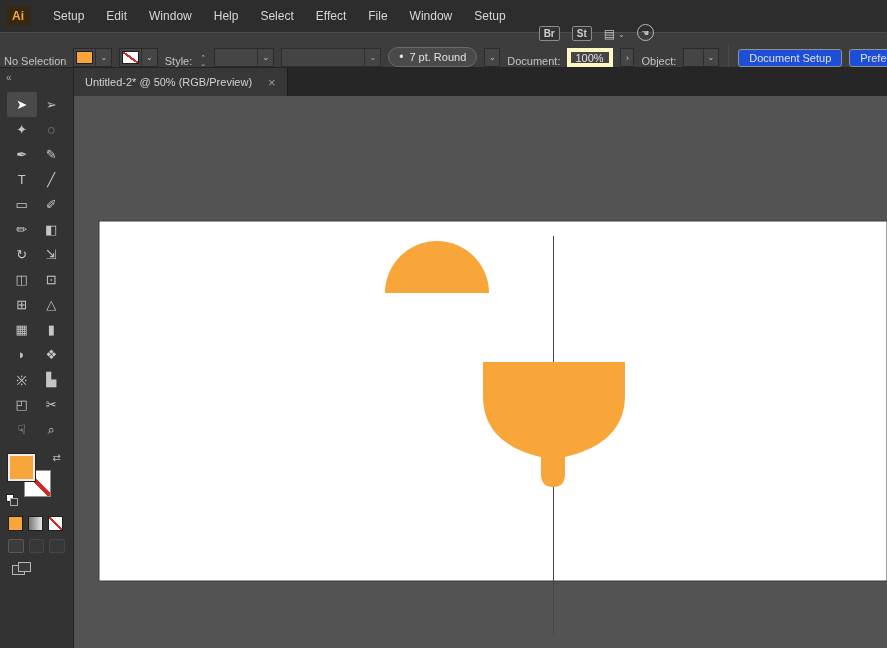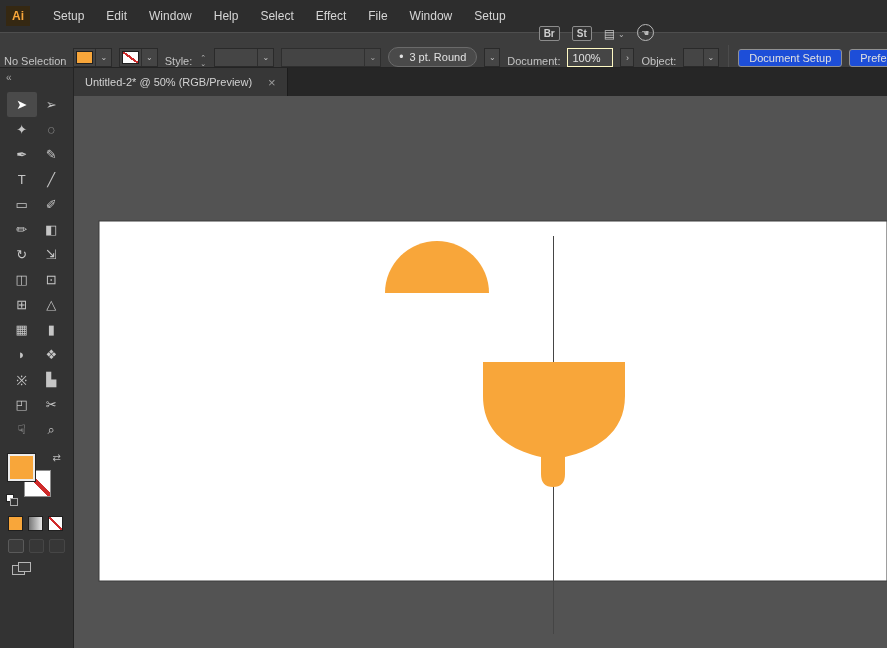"3 pt. Round" span { text: 3 -> 7 }
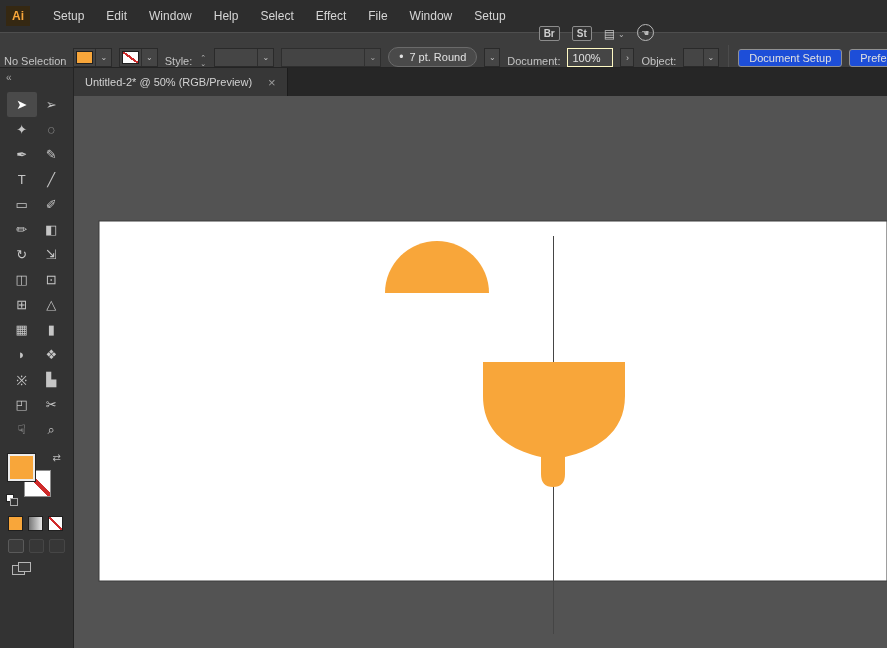"100%" .opacity-box { border: 1px solid #fef9c3 -> 4px solid #fef9c3 }
